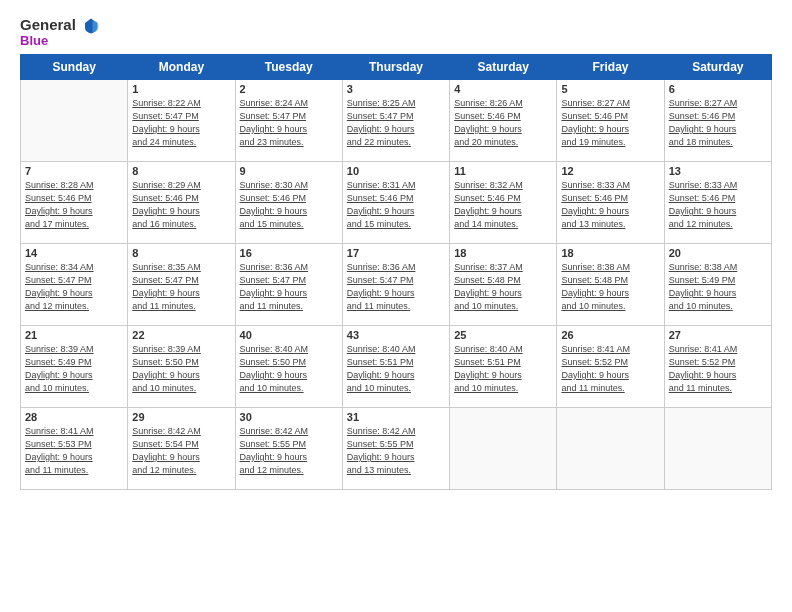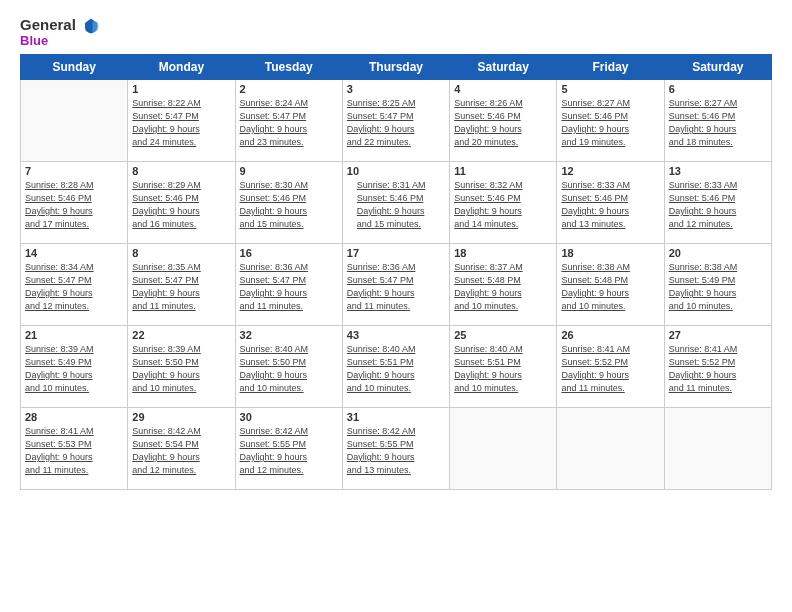"Sunrise: 8:31 AM" div.day-info { margin-left: 10px -> none }
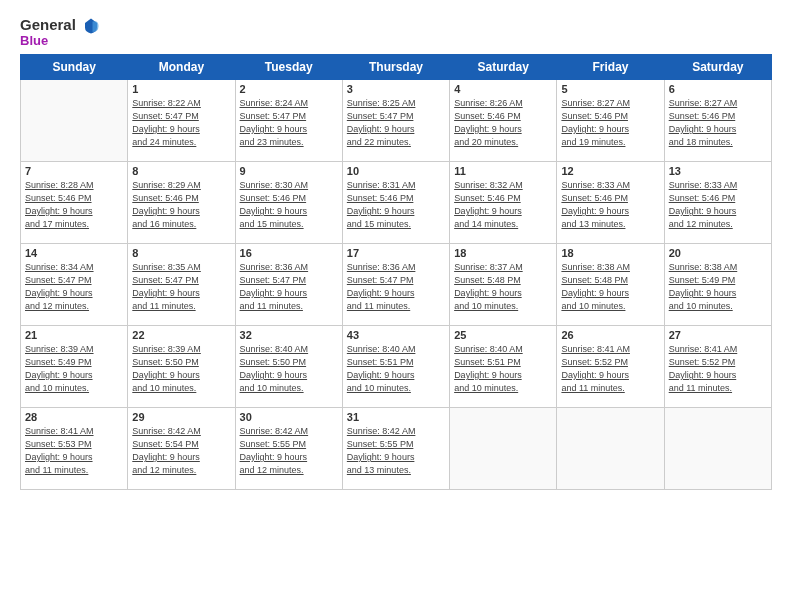"32" span.day-number { text: 32 -> 40 }
